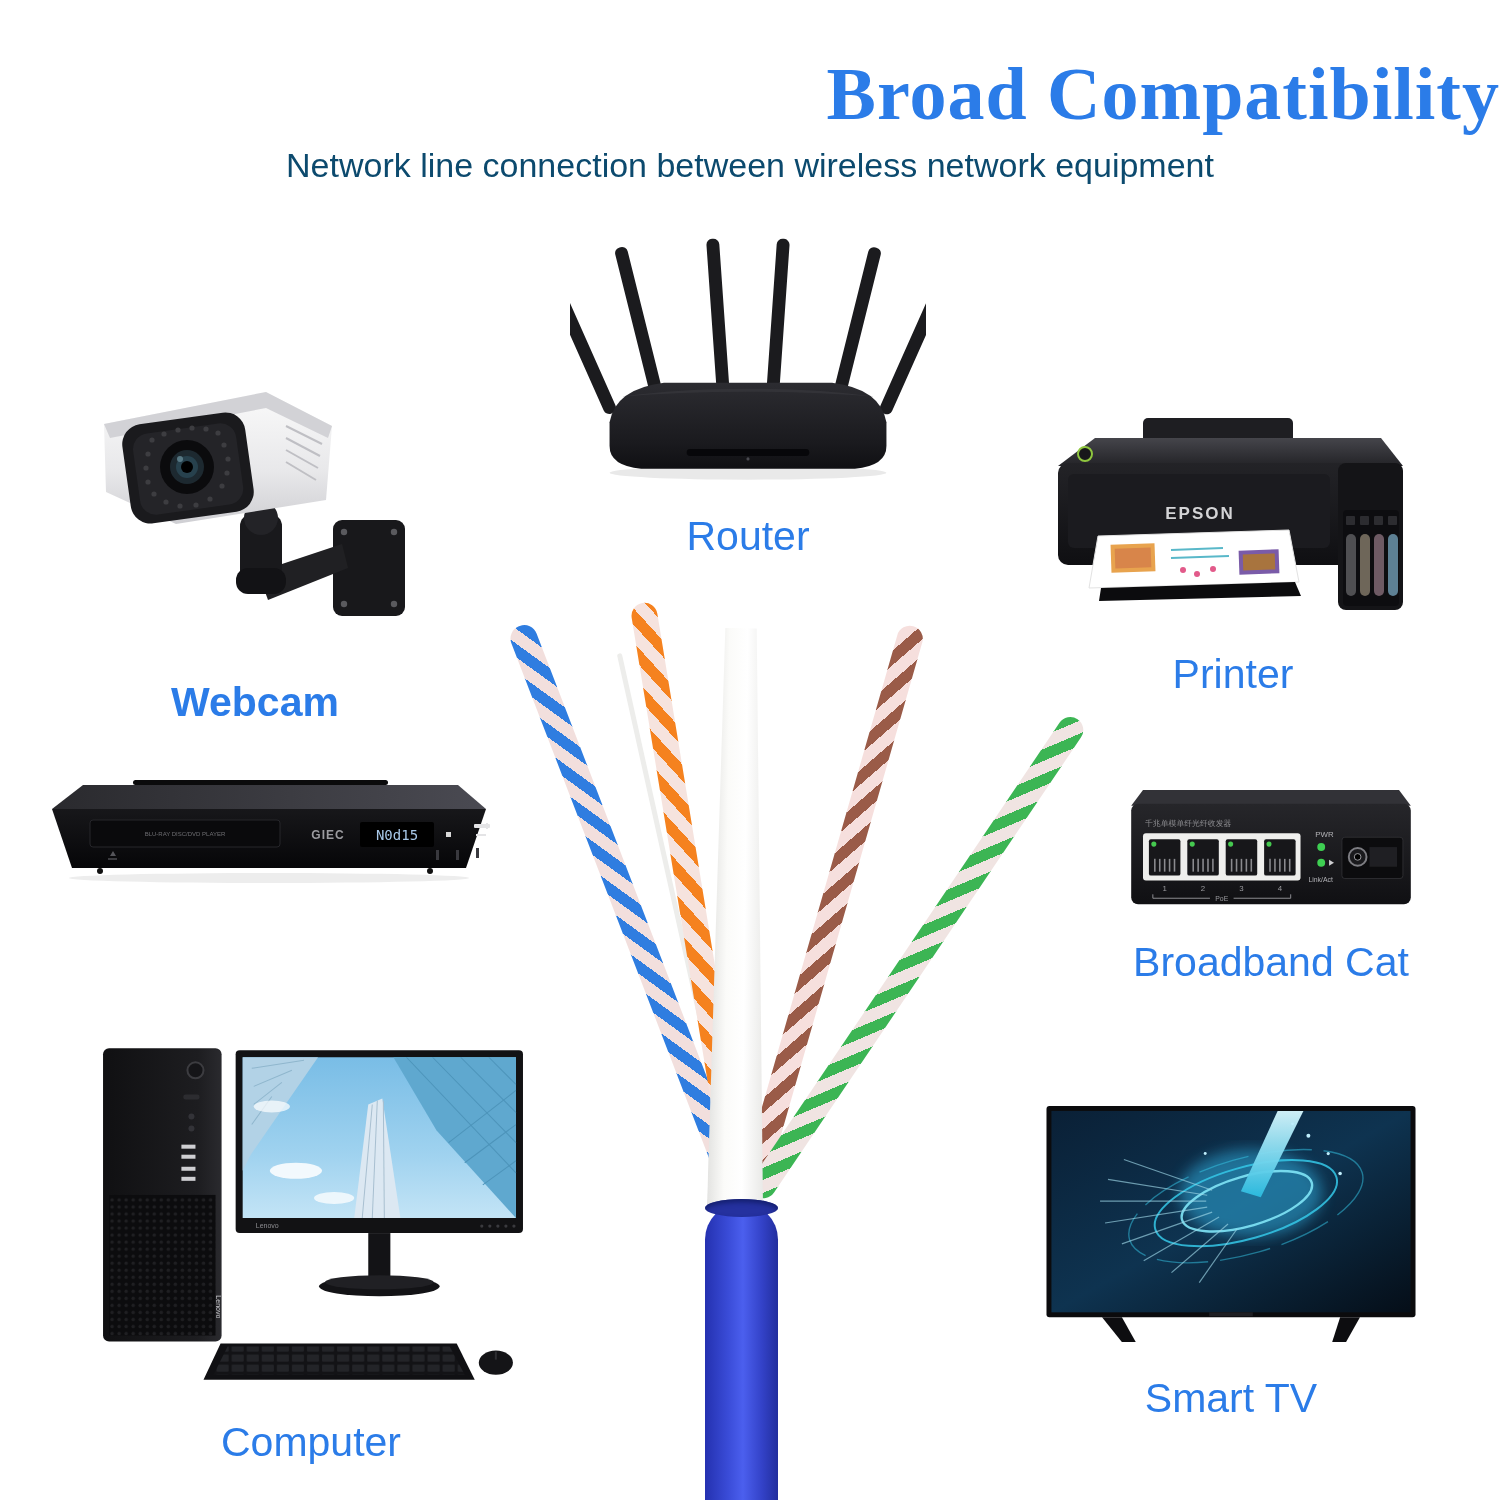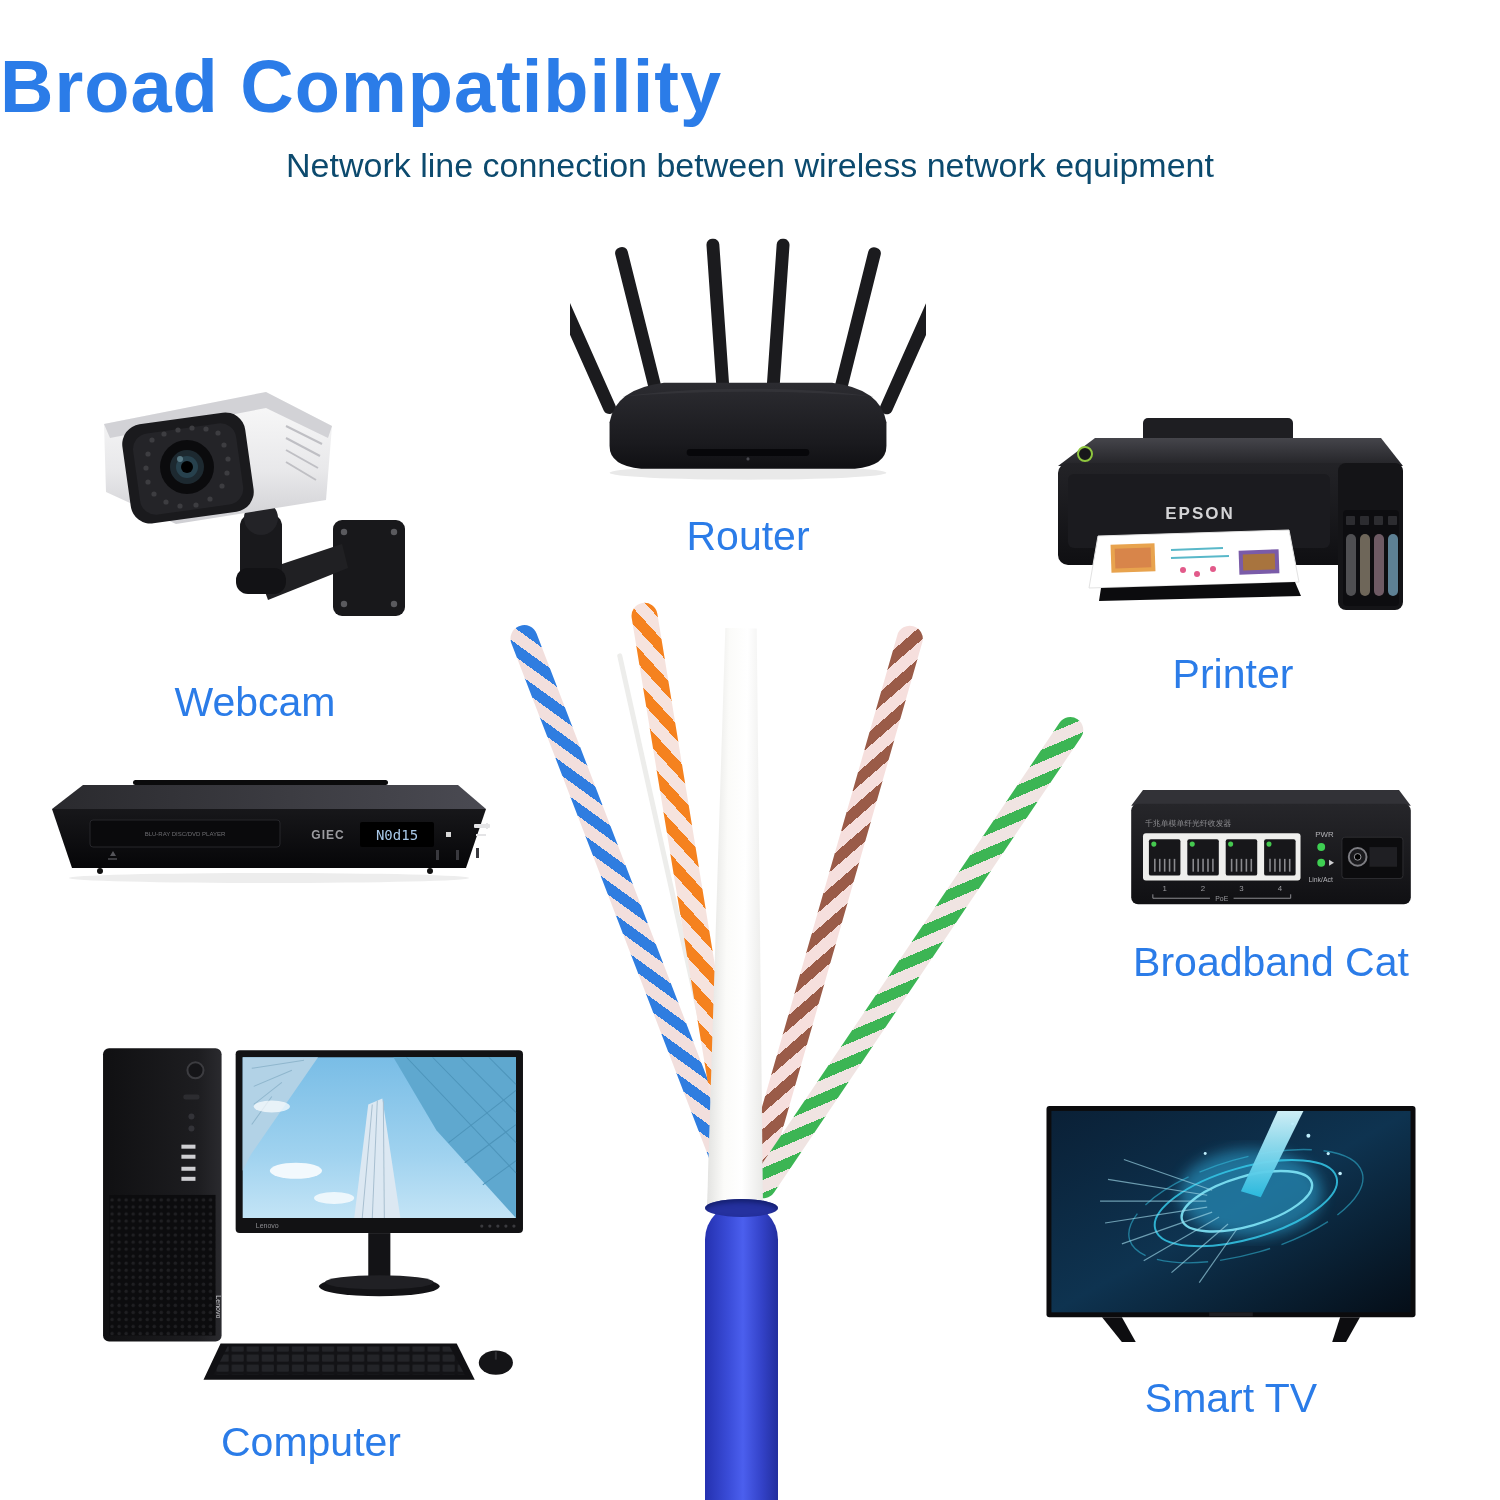"Broad Compatibility" .title { font-family: none -> Liberation Serif, serif; text-align: left -> right; top: 44px -> 52px }
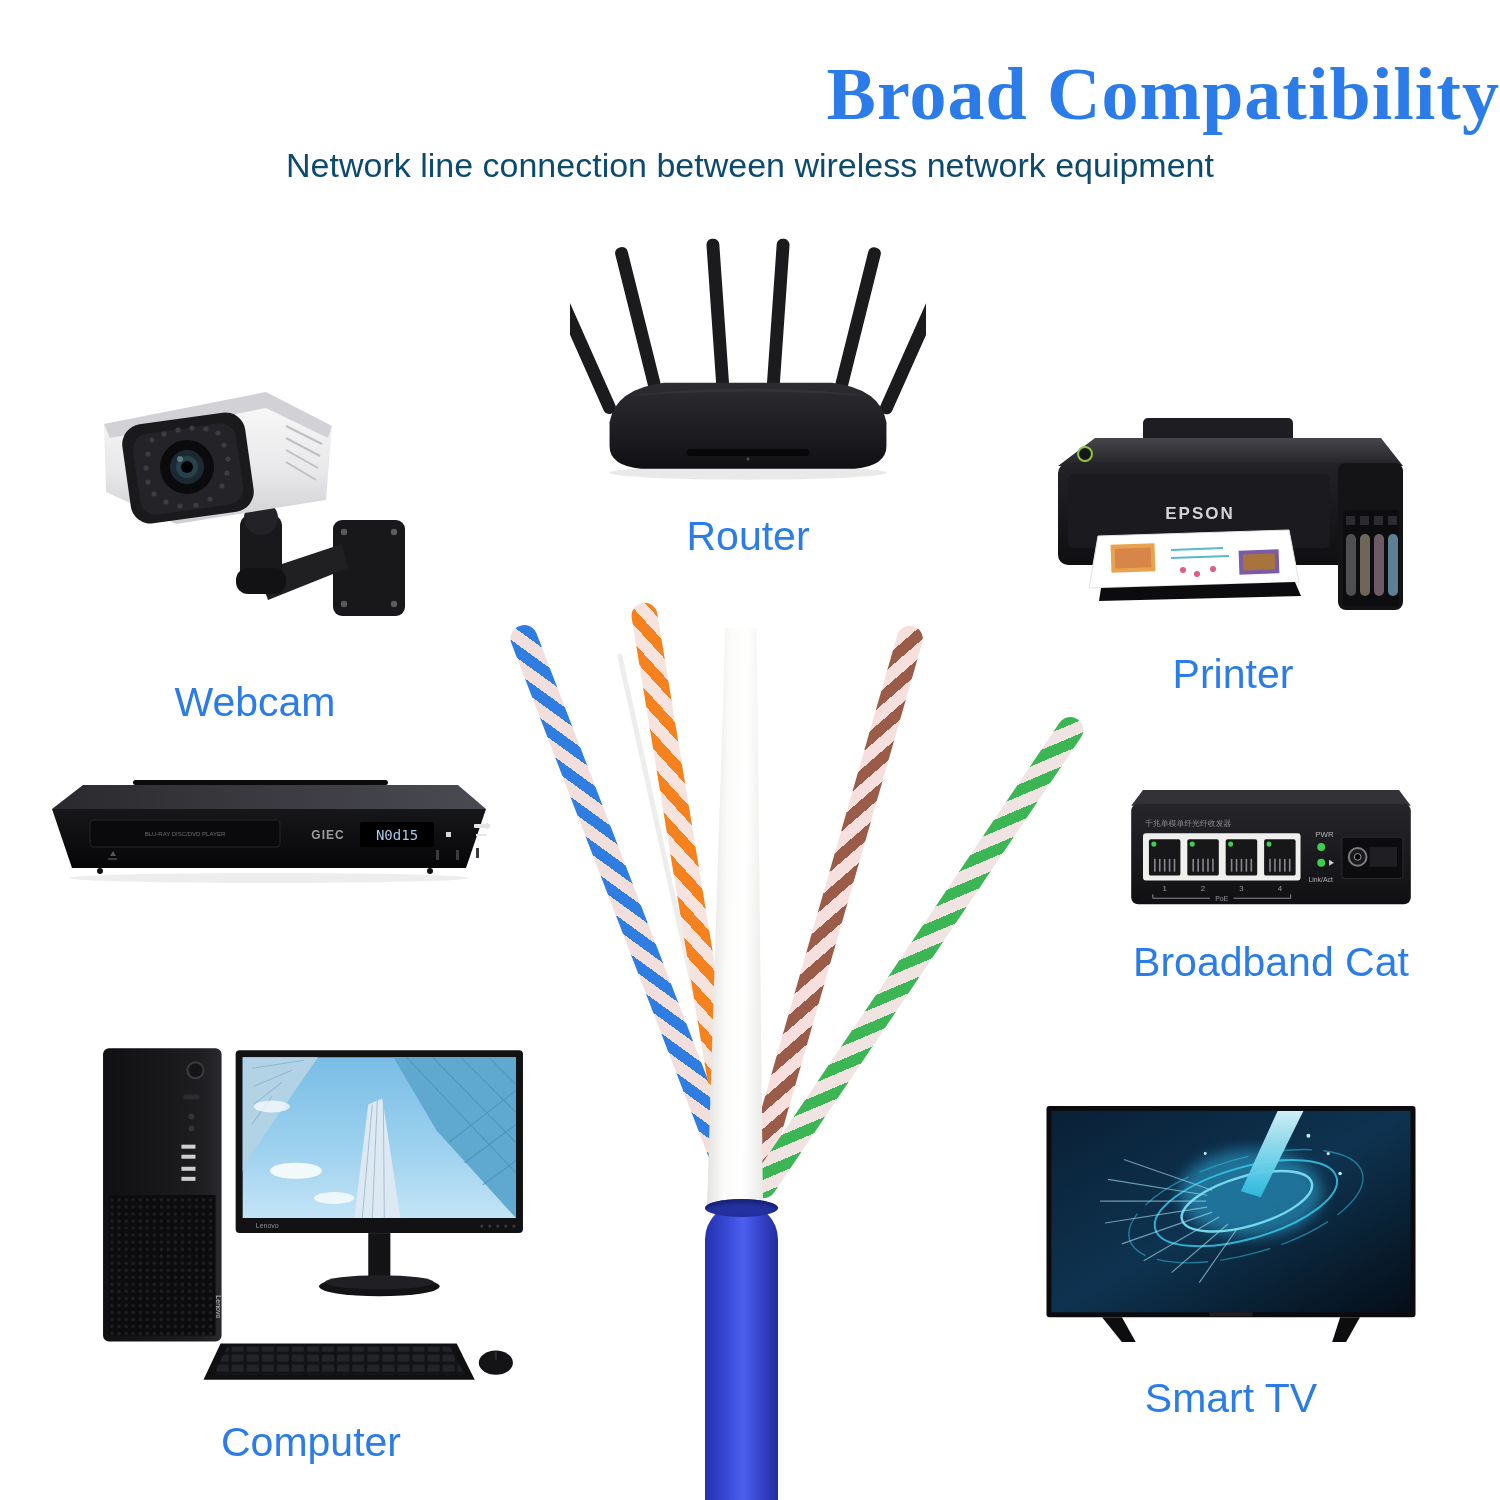"Webcam" div.device { font-weight: none -> bold }
